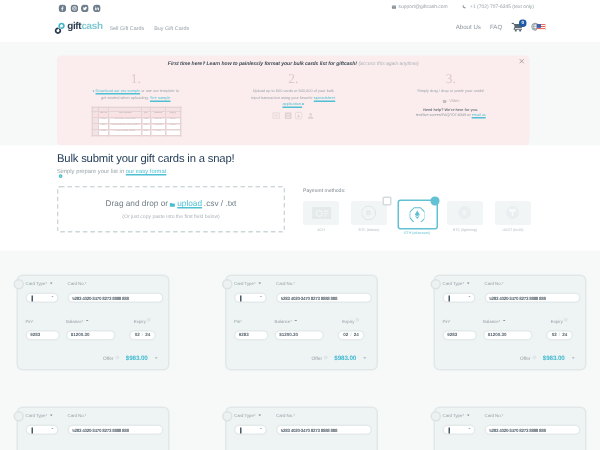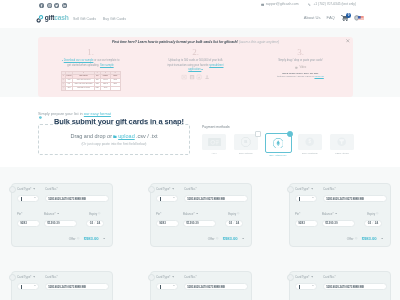"Bulk submit your gift cards" h1 { font-weight: bold -> normal; margin: 16px -> 0 }
